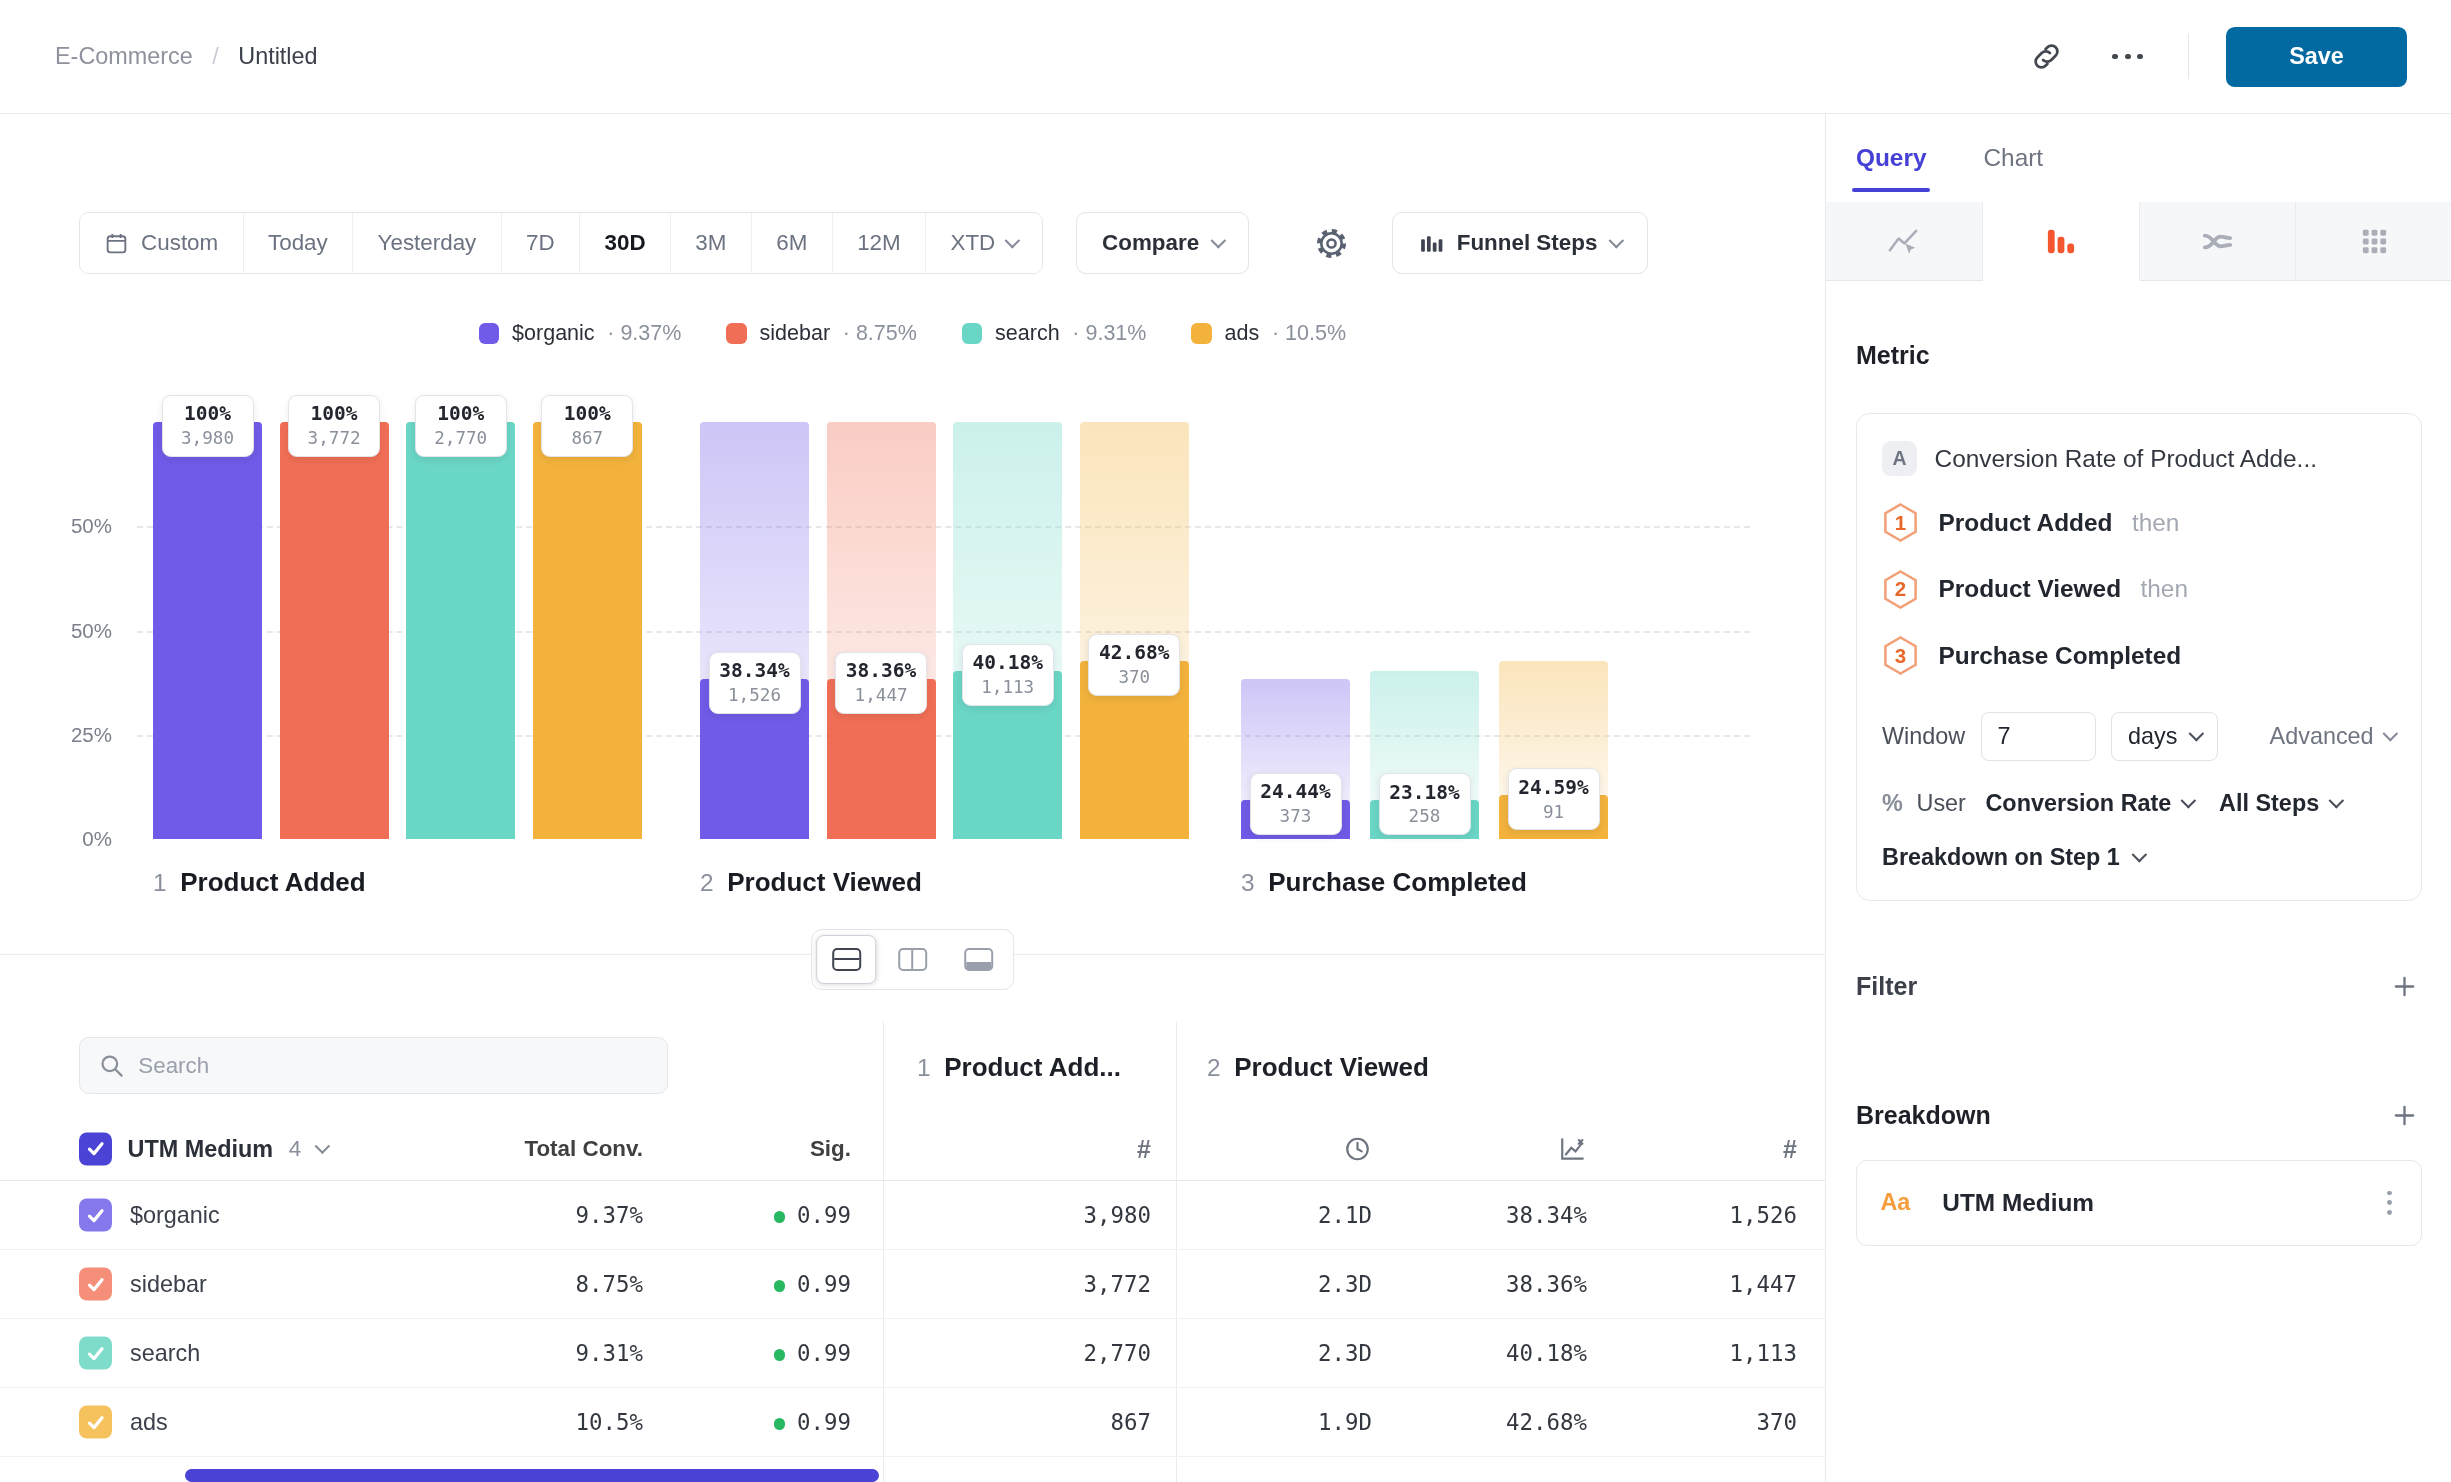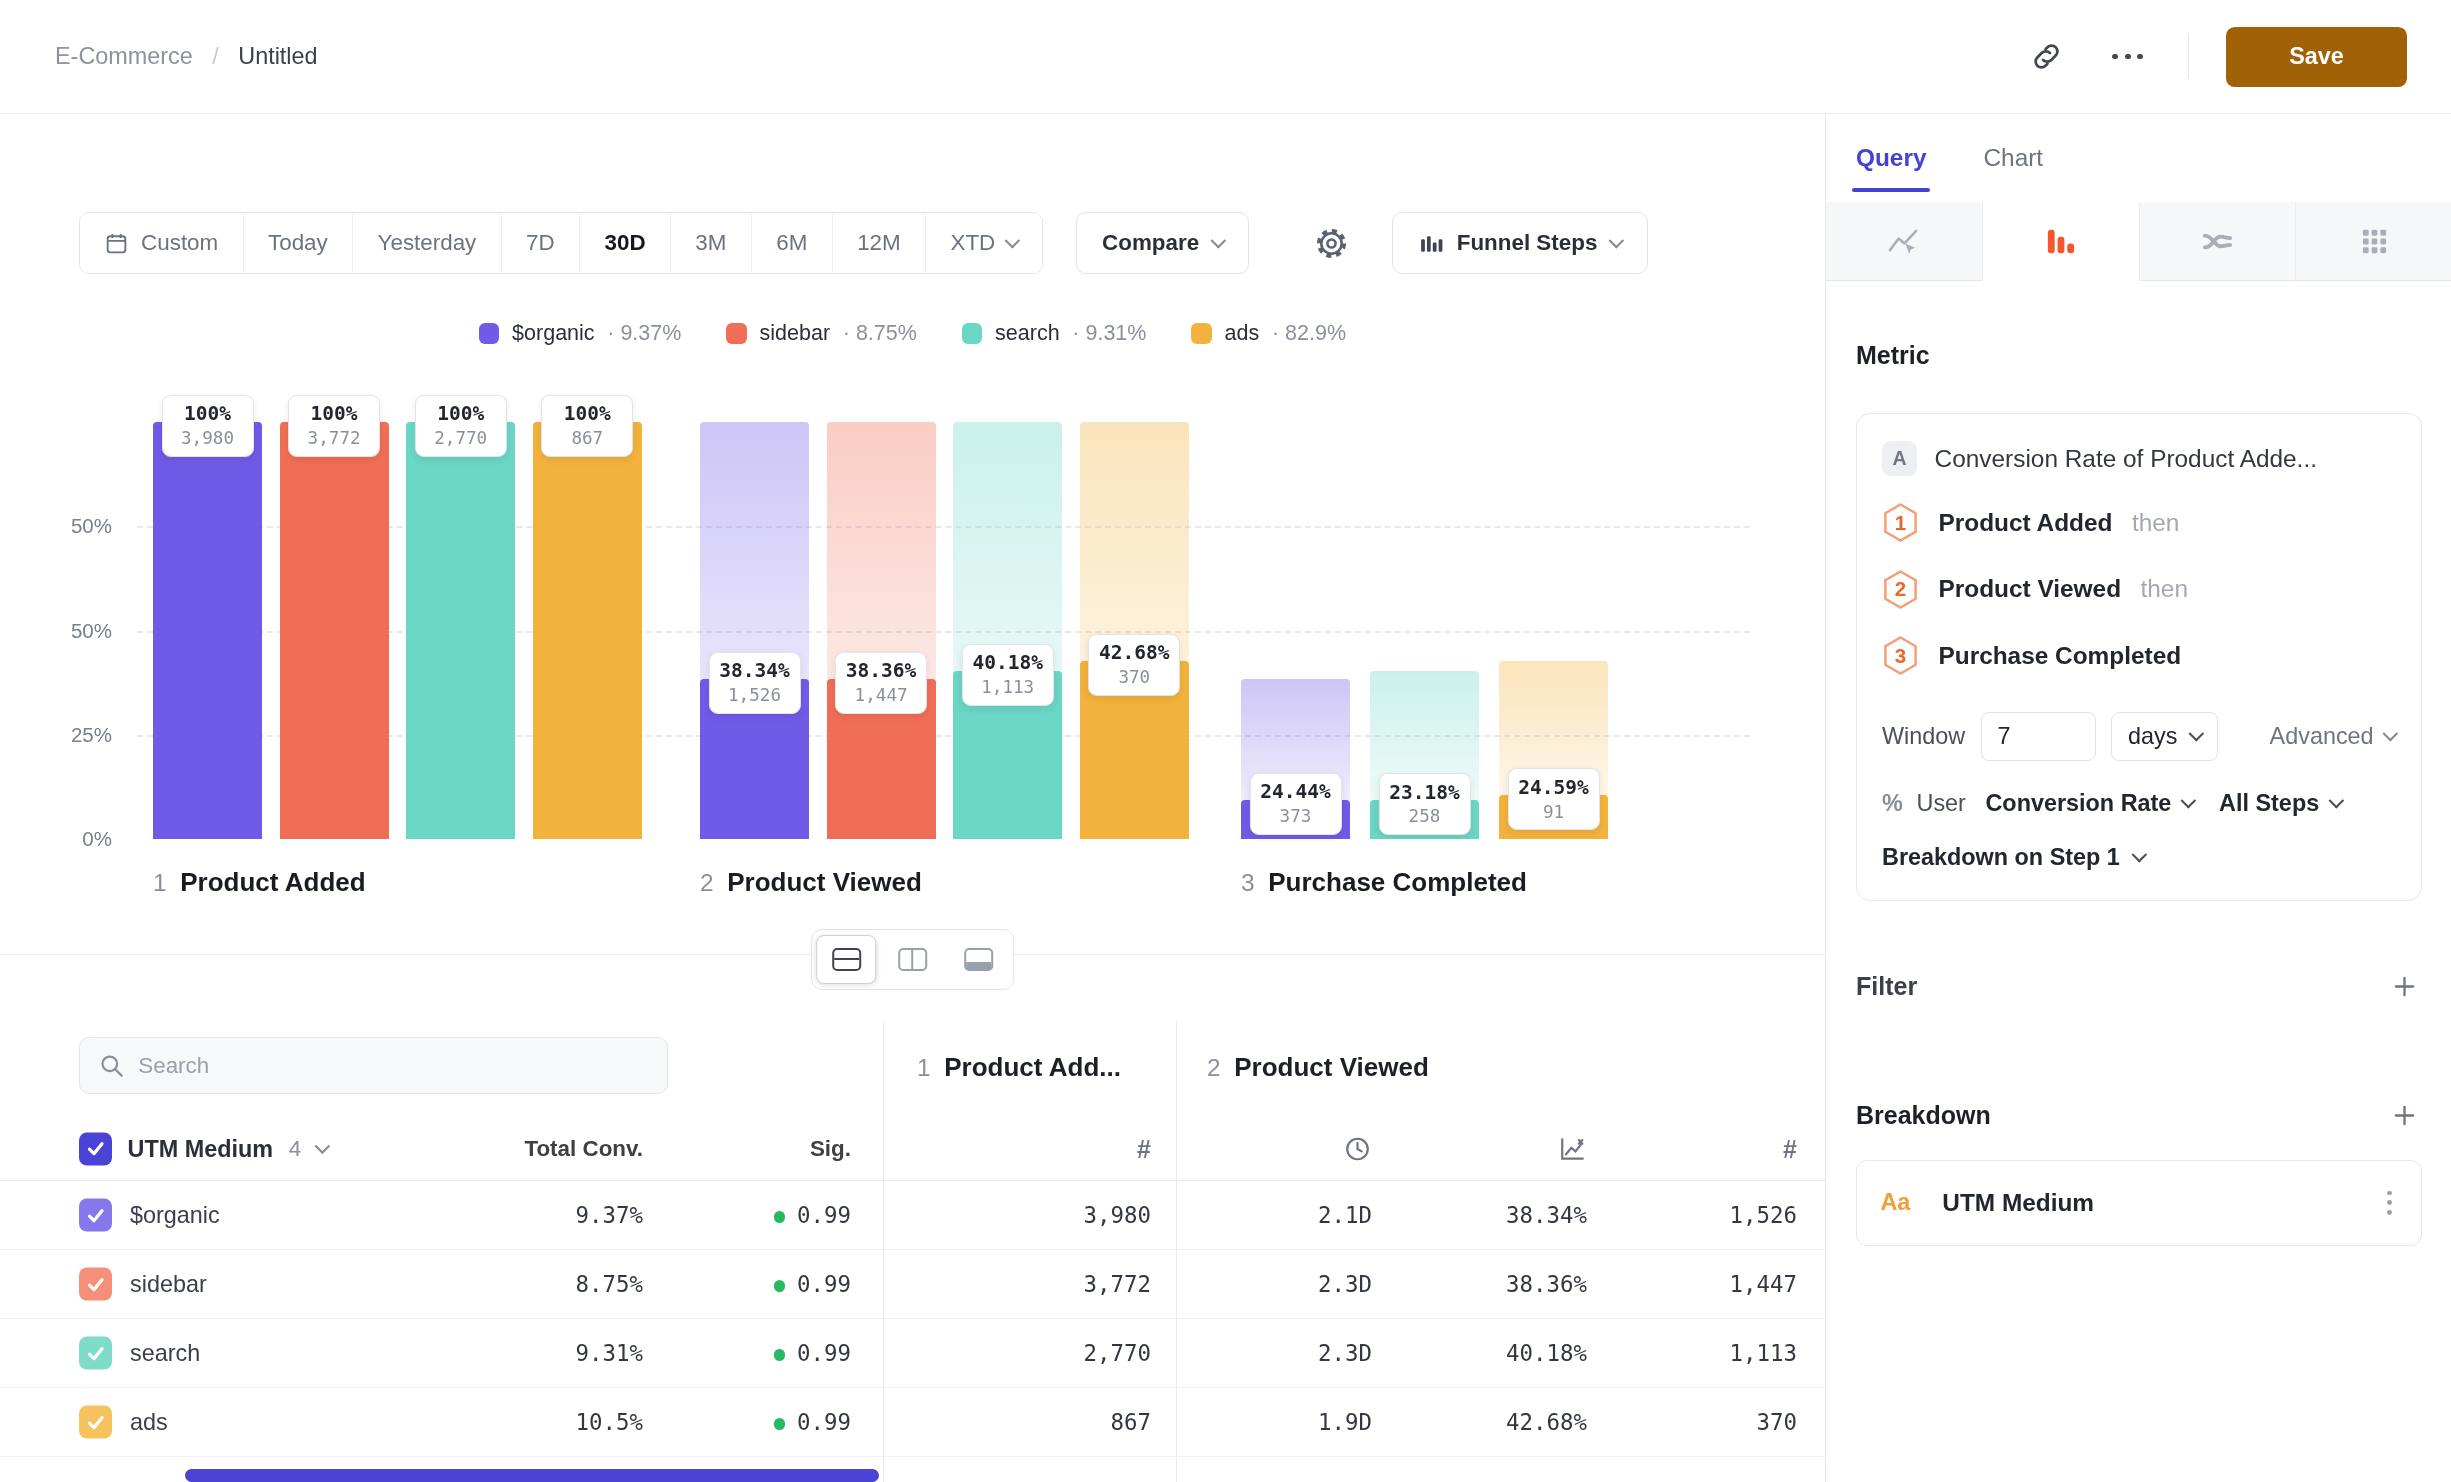"Save" .save-btn { background: #a16207 -> #0369a1 }
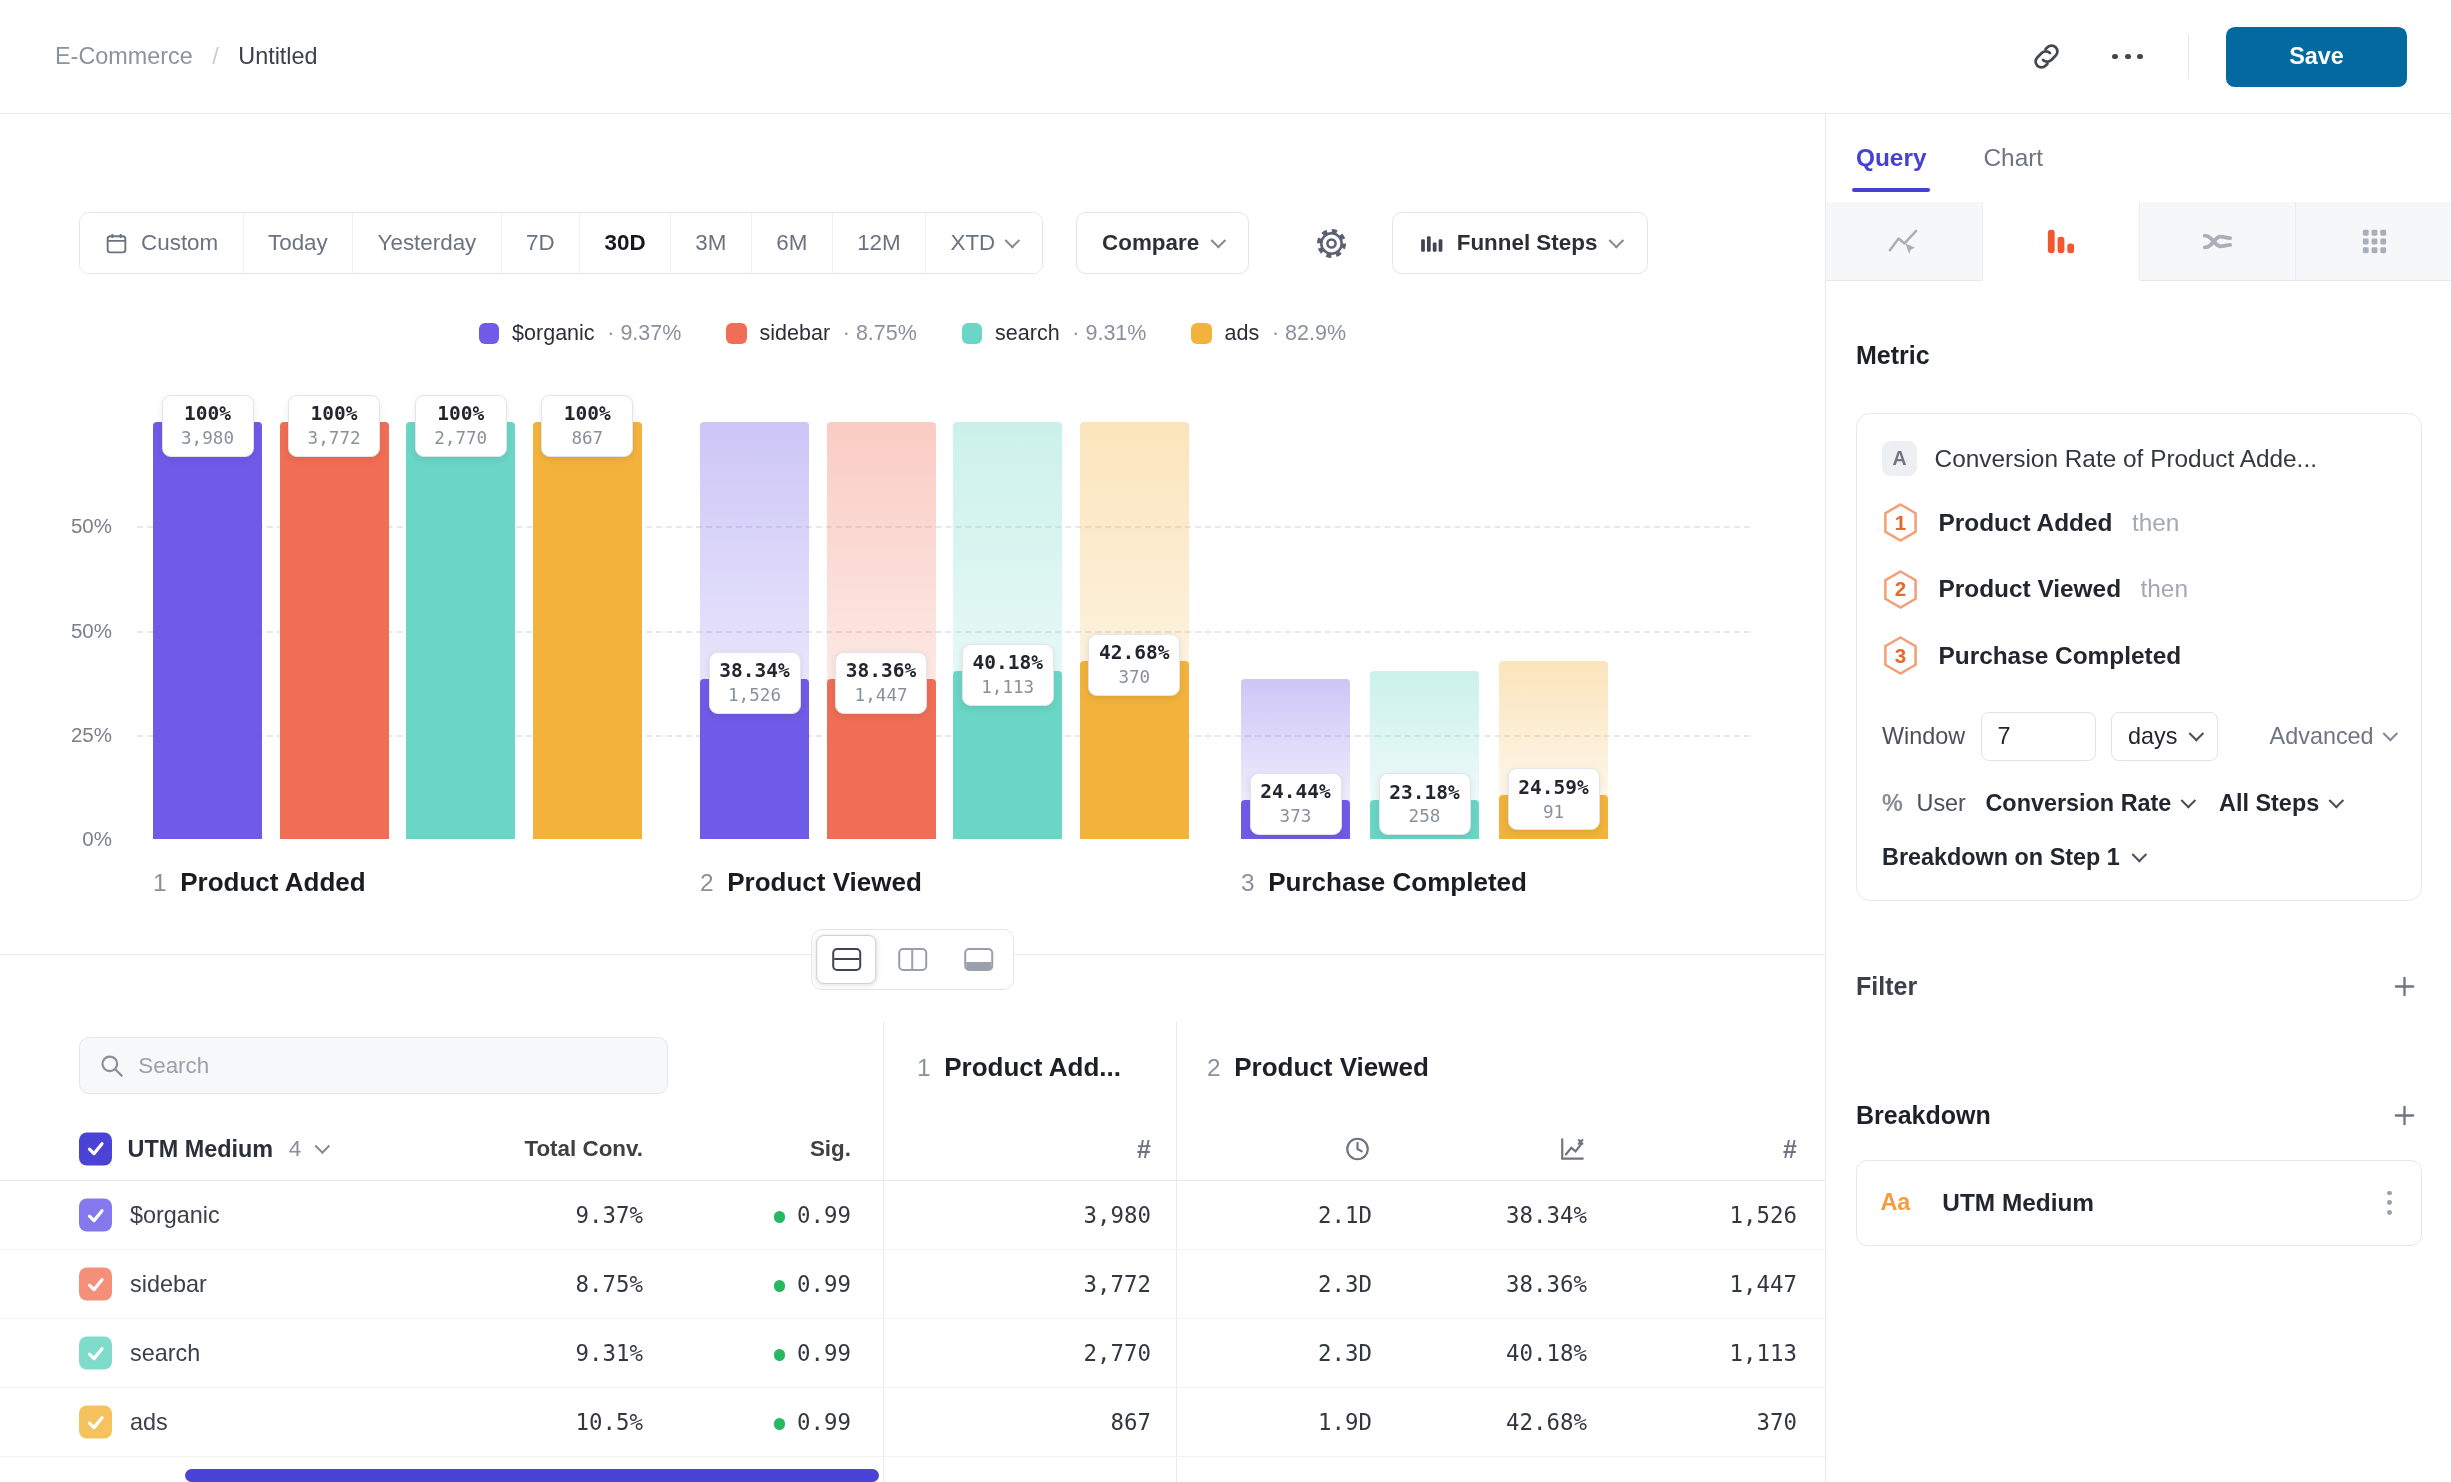"· 82.9%" span.lg-pct { text: 82.9% -> 10.5% }
